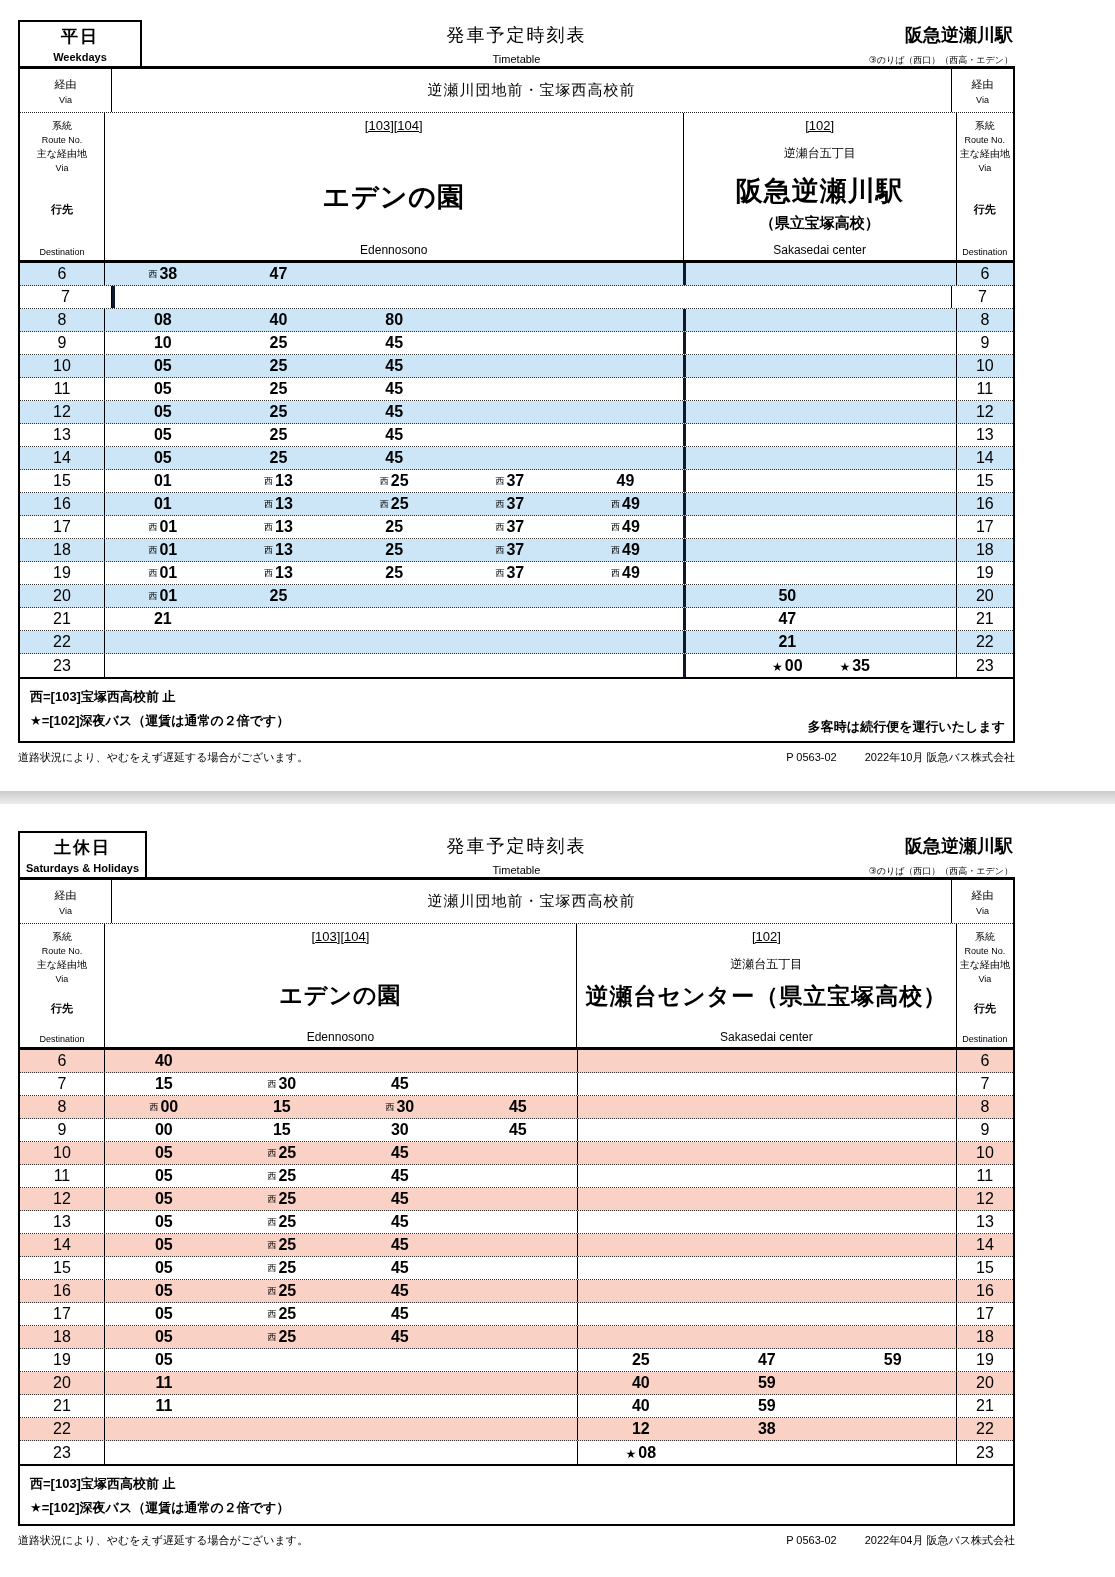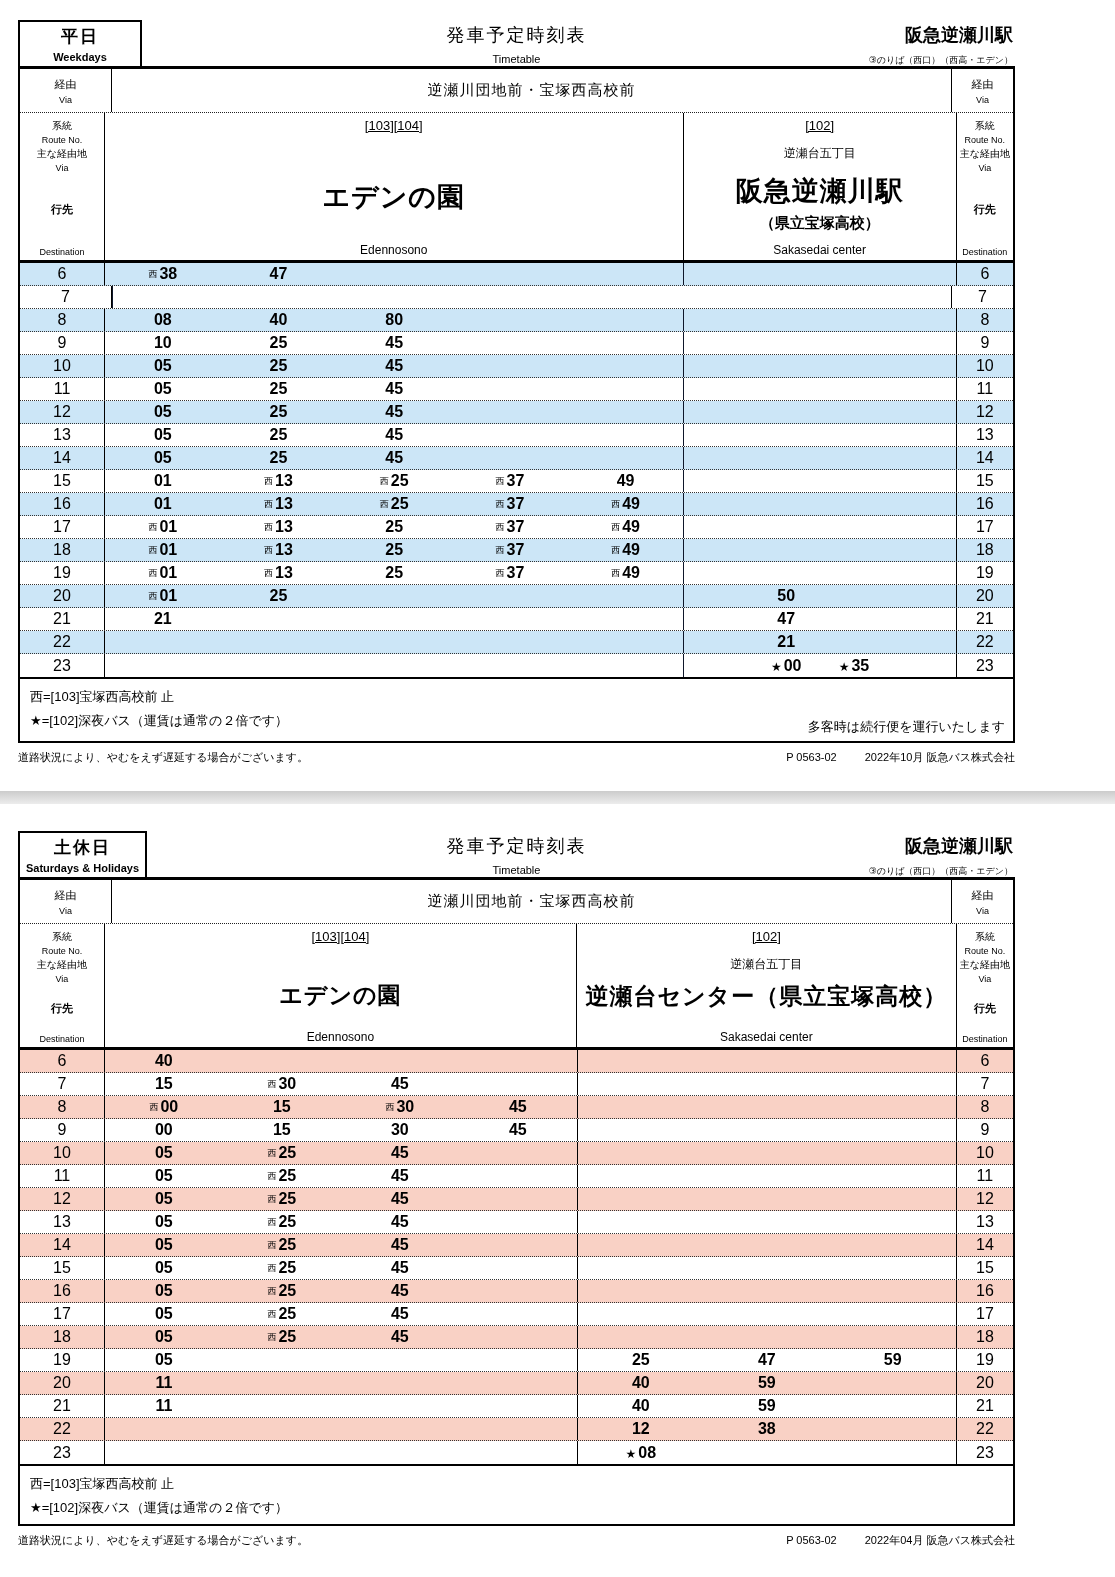"50" .t0 .tcell.sub { border-left: 1px solid #0f172a -> 3px solid #0f172a }
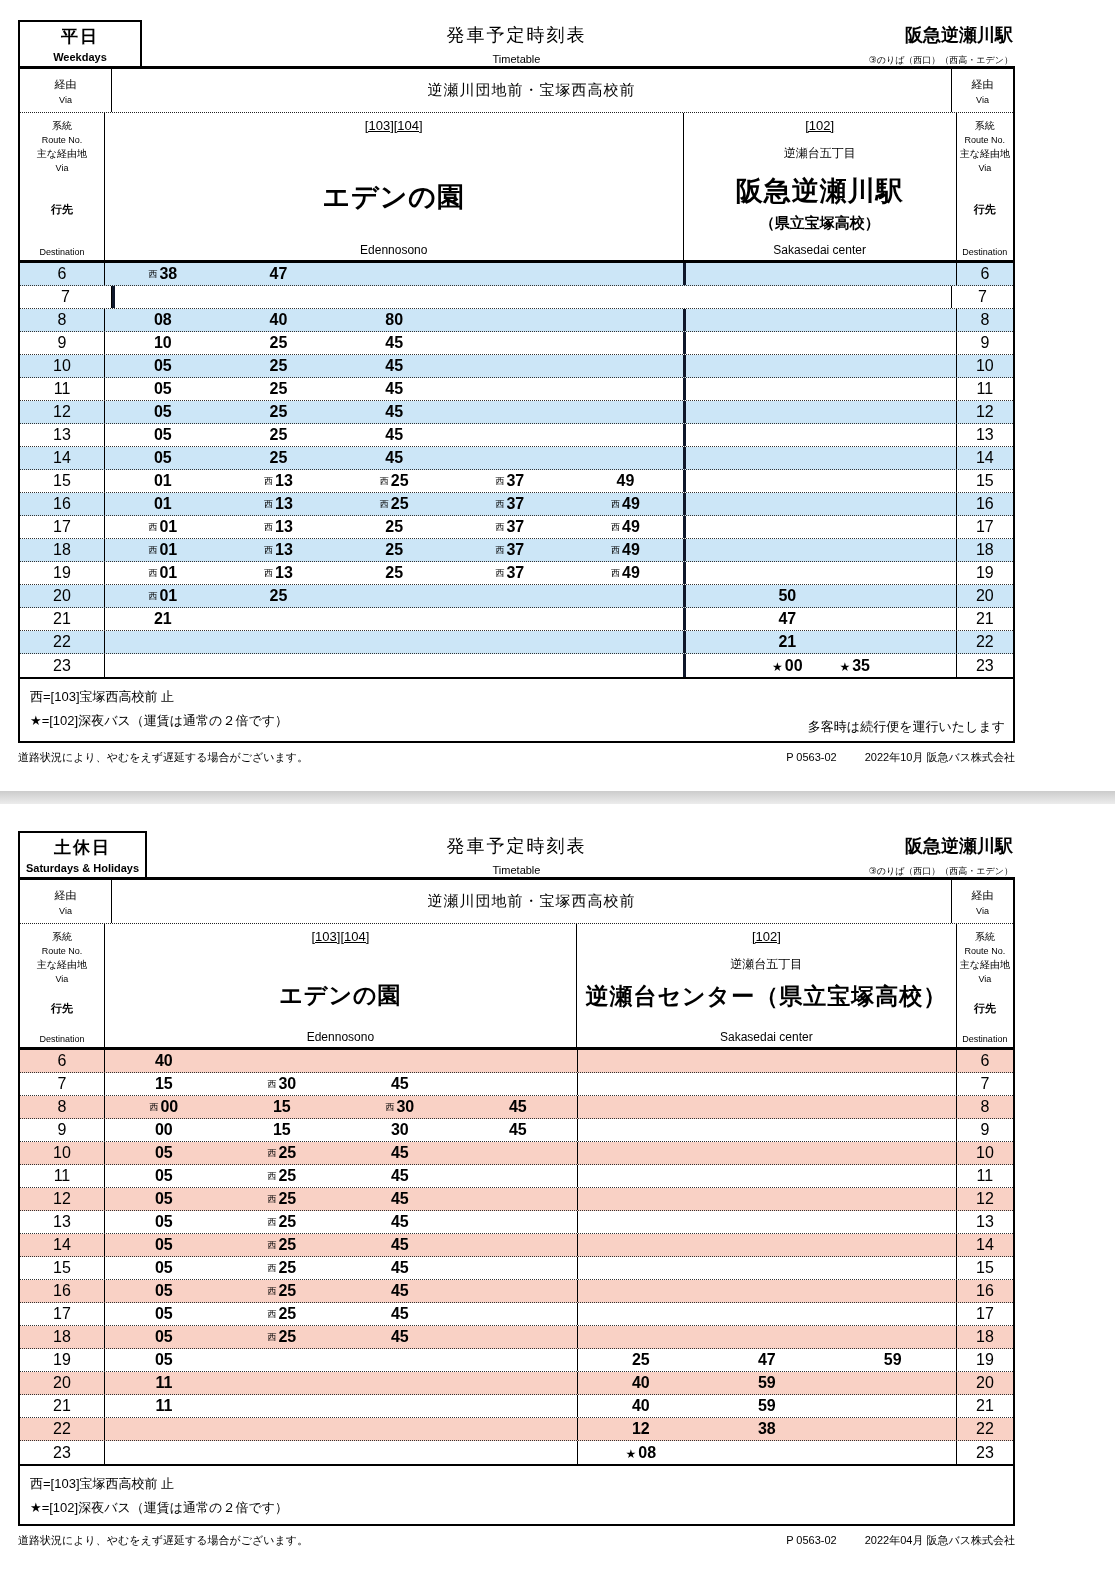"西=[103]宝塚西高校前 止" .footnotes { font-weight: none -> bold }
